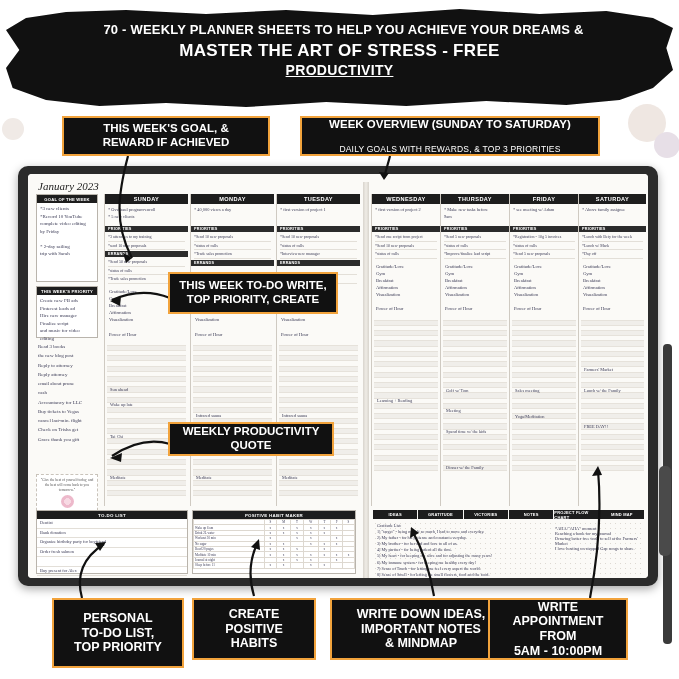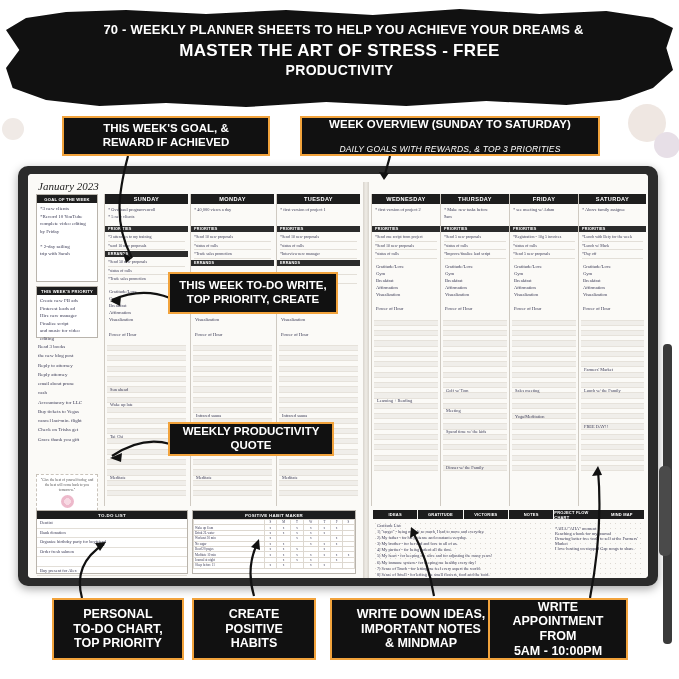"PRODUCTIVITY" .header-line3 { text-decoration: none -> underline }
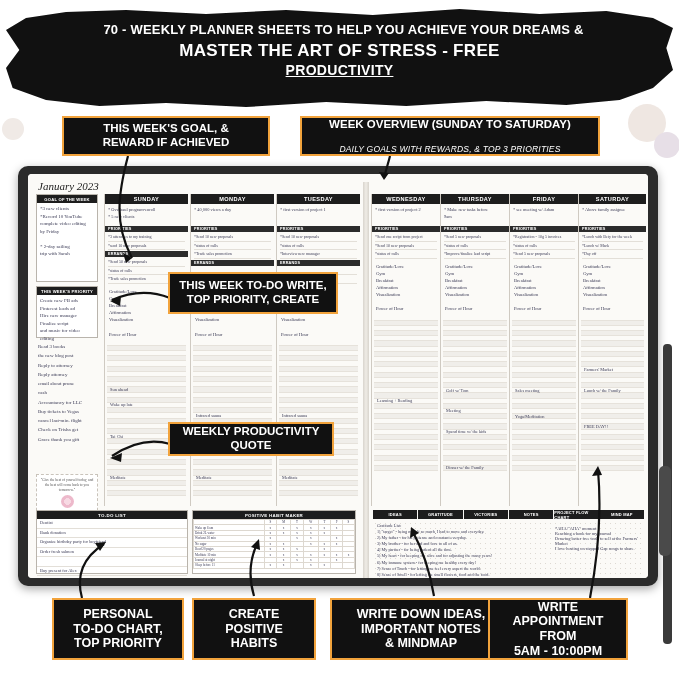"DAILY GOALS WITH REWARDS, &" .callout .sub { font-style: italic -> none }
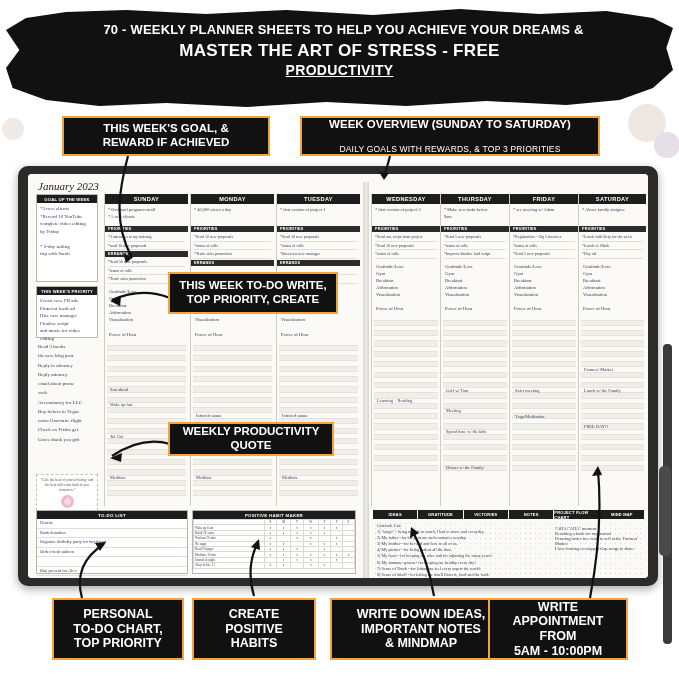"PERSONAL" #cal-personal { height: 62px -> 70px }
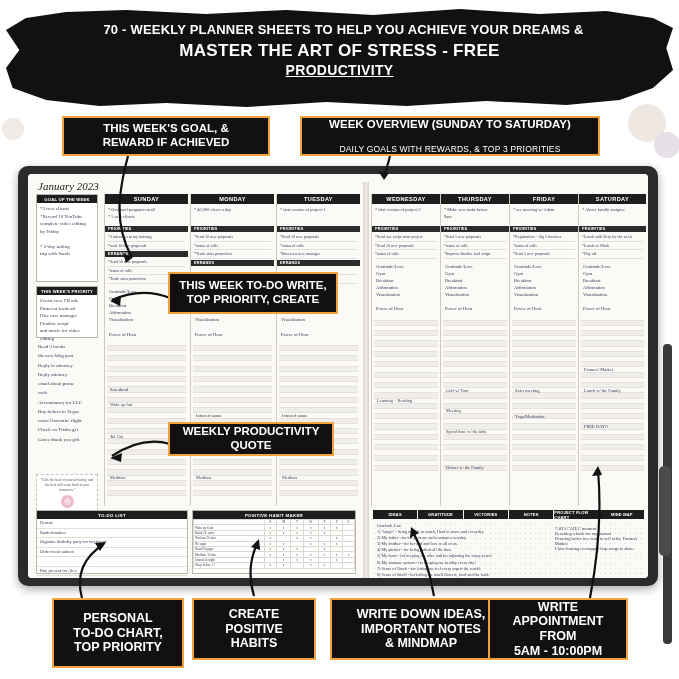"TO-DO CHART," div { text: CHART -> LIST }
